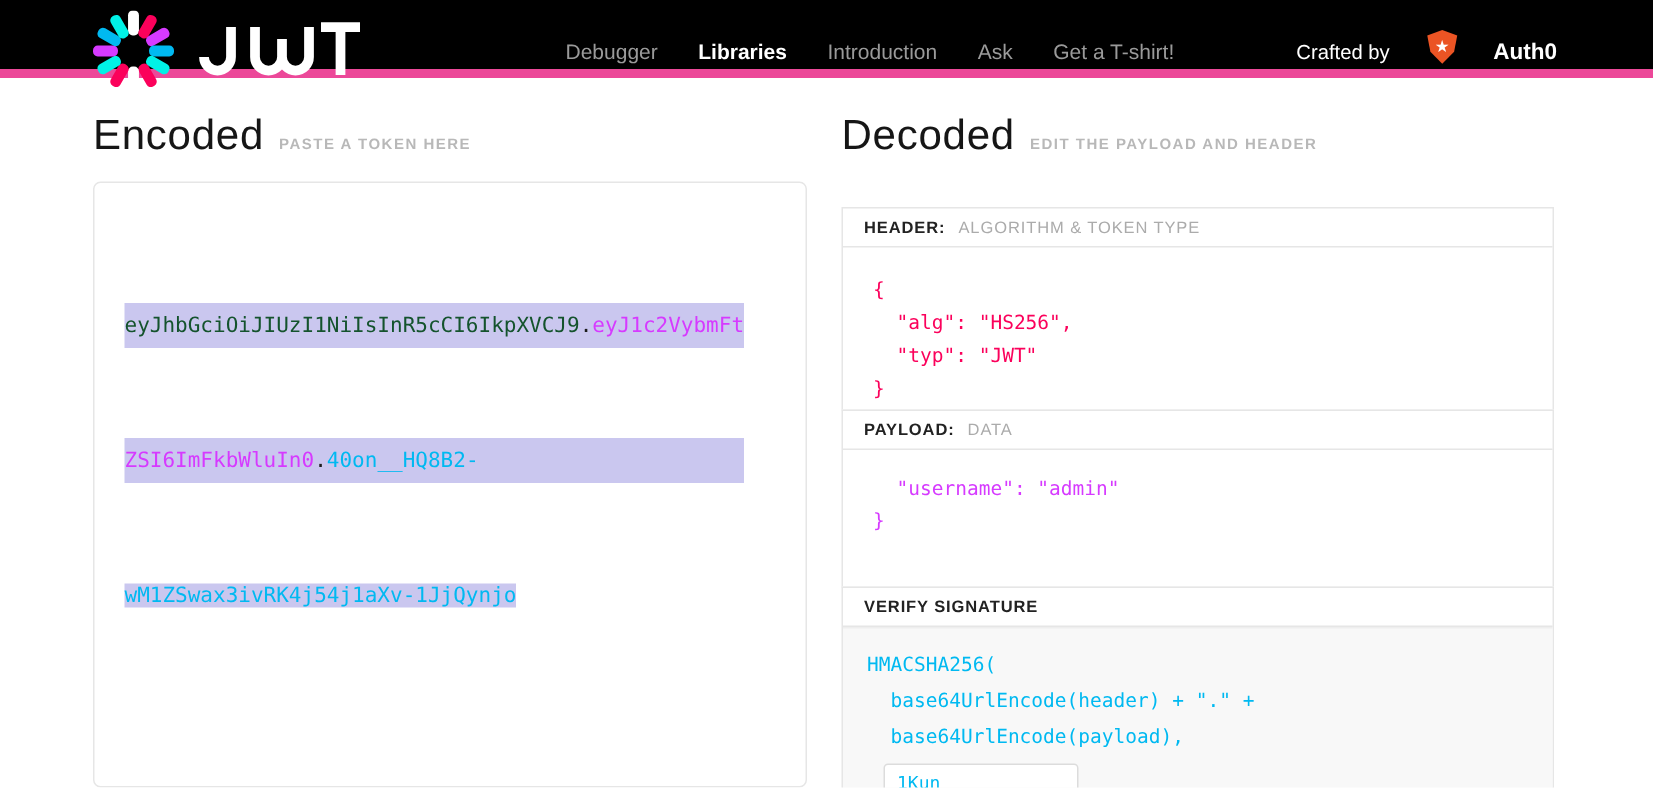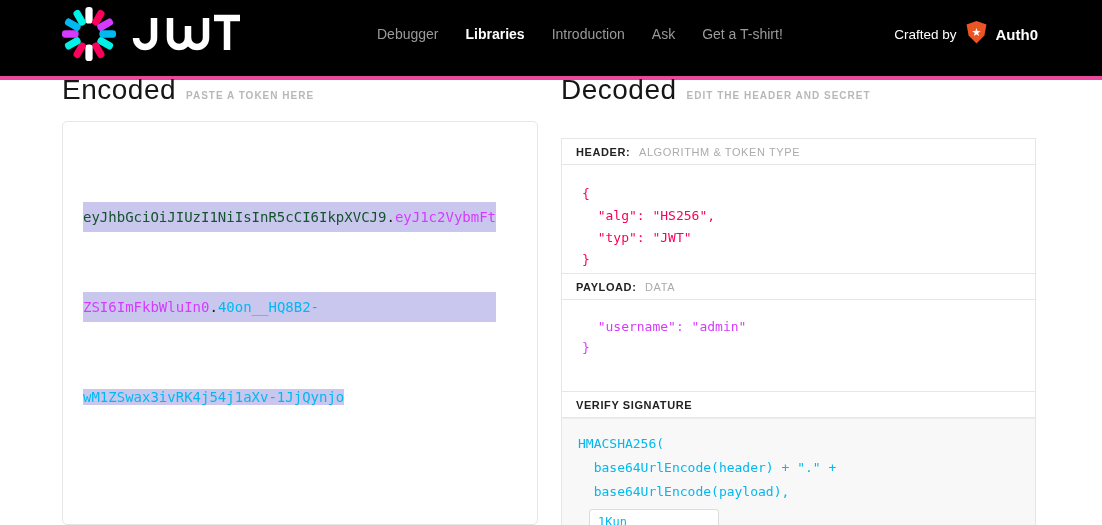"Debugger" .nav { border-bottom: 4px solid #ec4899 -> 6px solid #ec4899; height: 80px -> 52px }
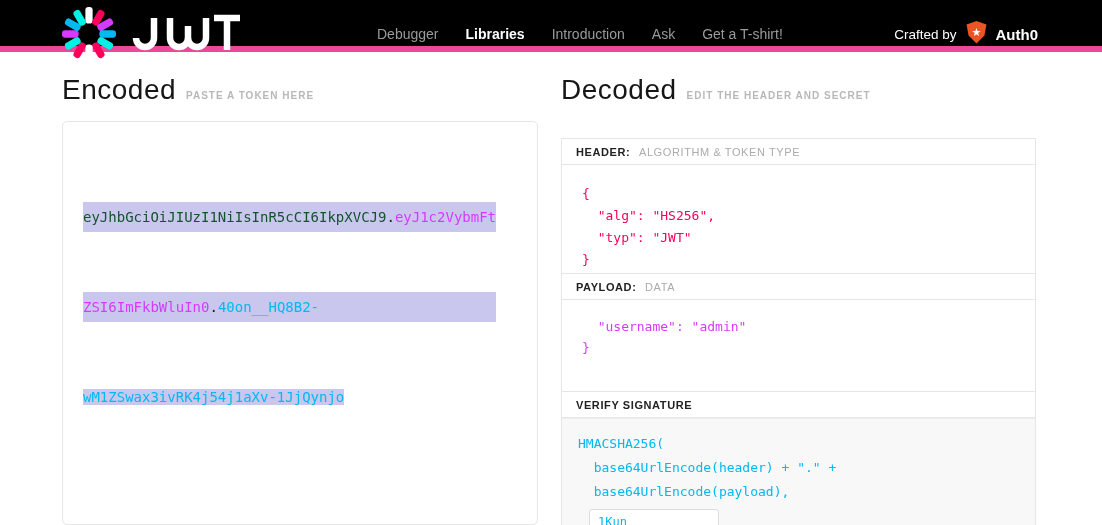"Crafted by" .crafted { gap: 9px -> 24px }
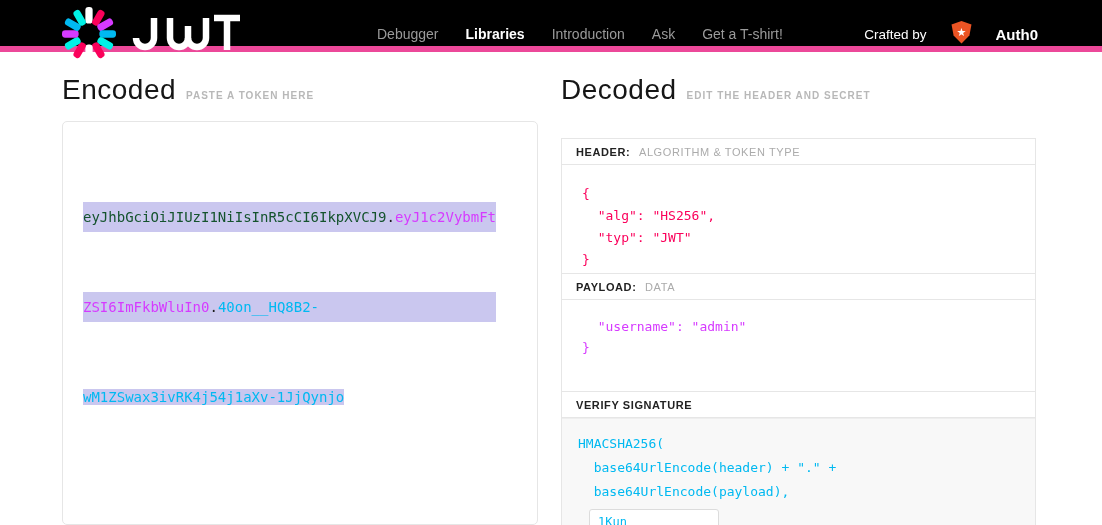"EDIT THE HEADER AND SECRET" span.heading-sub { text: HEADER AND SECRET -> PAYLOAD AND HEADER }
